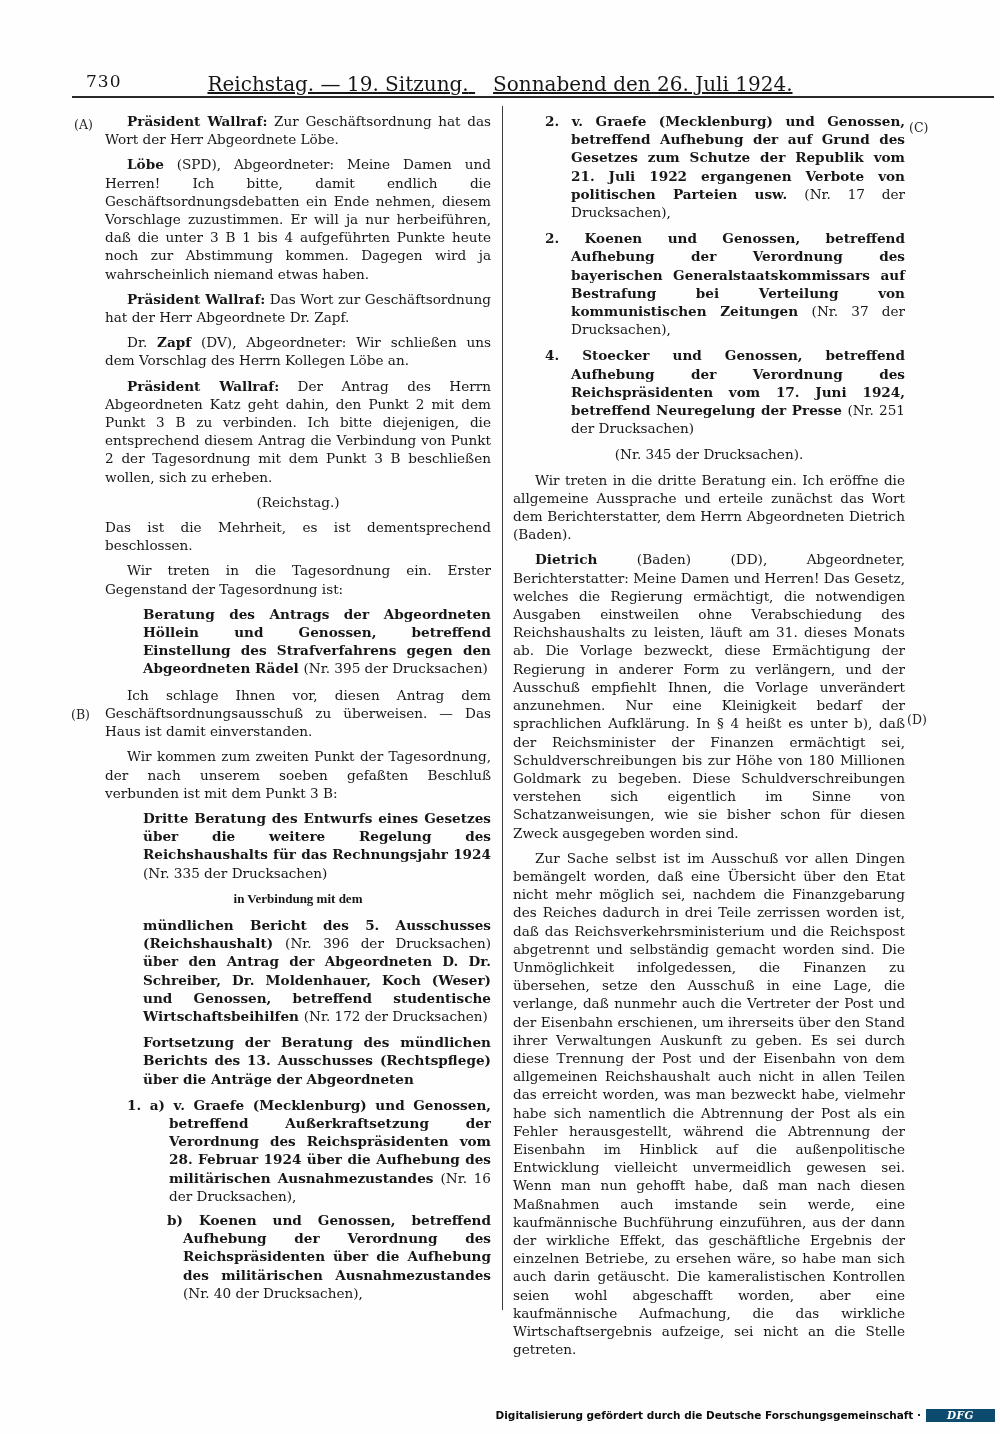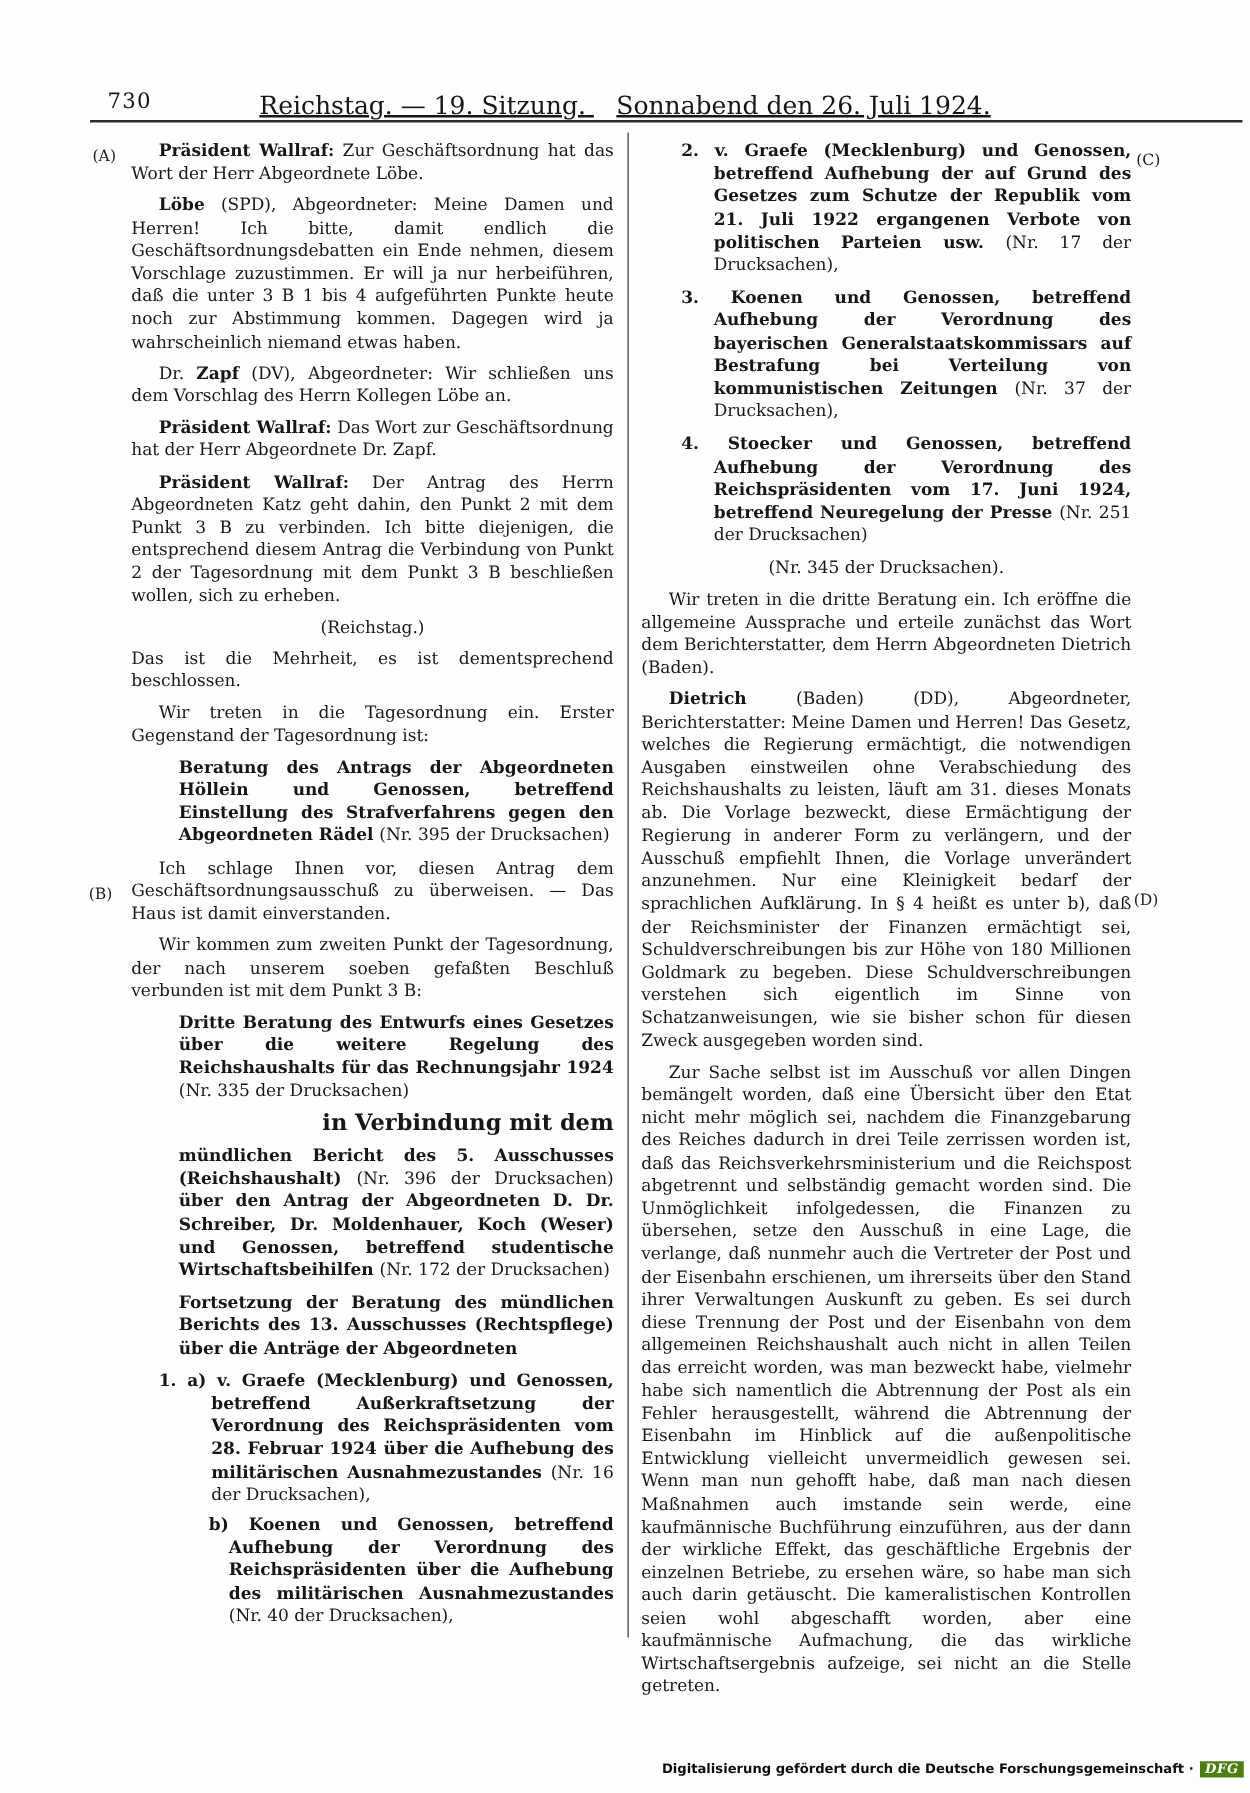"3. Koenen und Genossen, betreffend" b { text: 3 -> 2 }
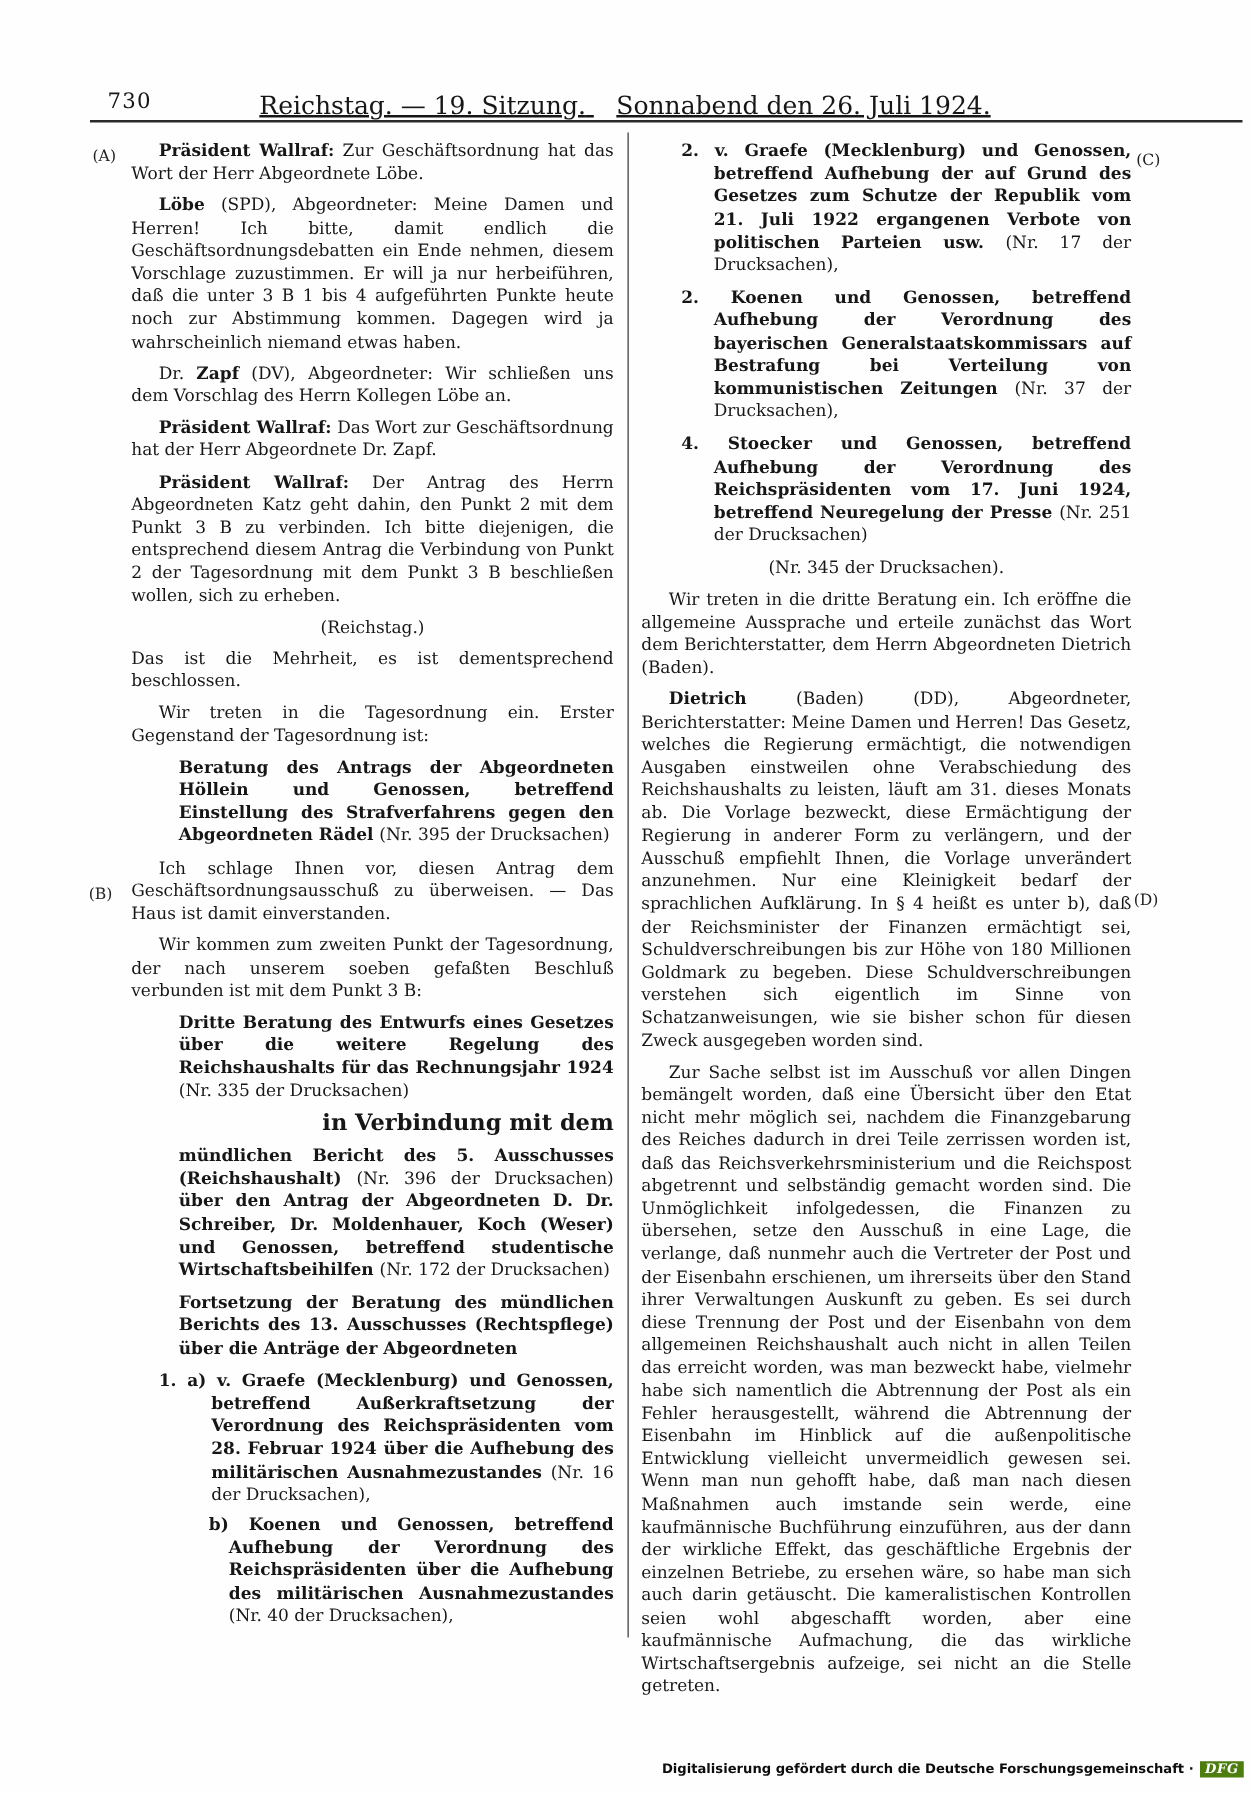"Dr. Zapf (DV), Abgeordneter: Wir" p.p-ind { order: before "Präsident Wallraf: Das Wort zur" -> after "Präsident Wallraf: Das Wort zur" }
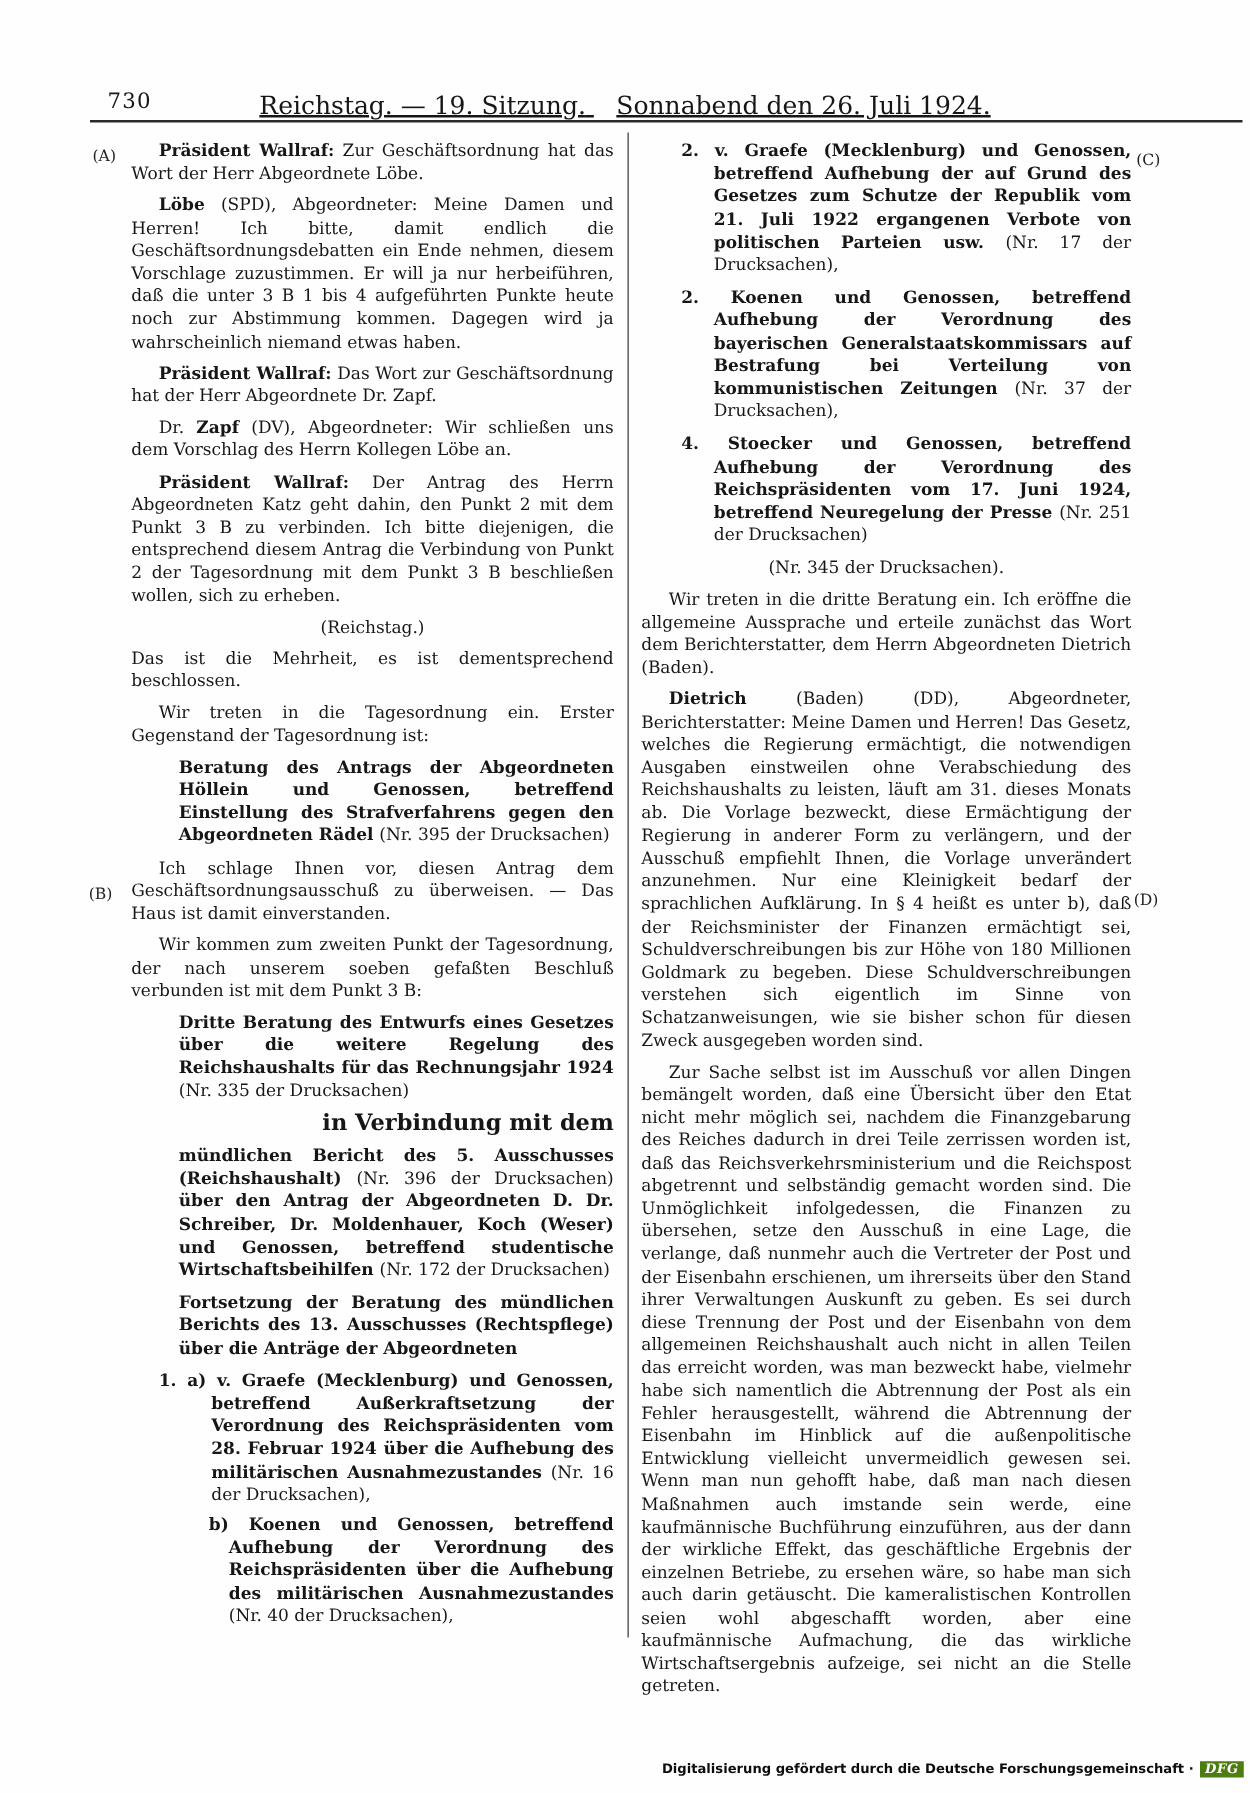"in Verbindung mit dem" p.p-center-bold { font-family: none -> Liberation Serif, serif; font-size: 18px -> 13px; text-align: right -> center }
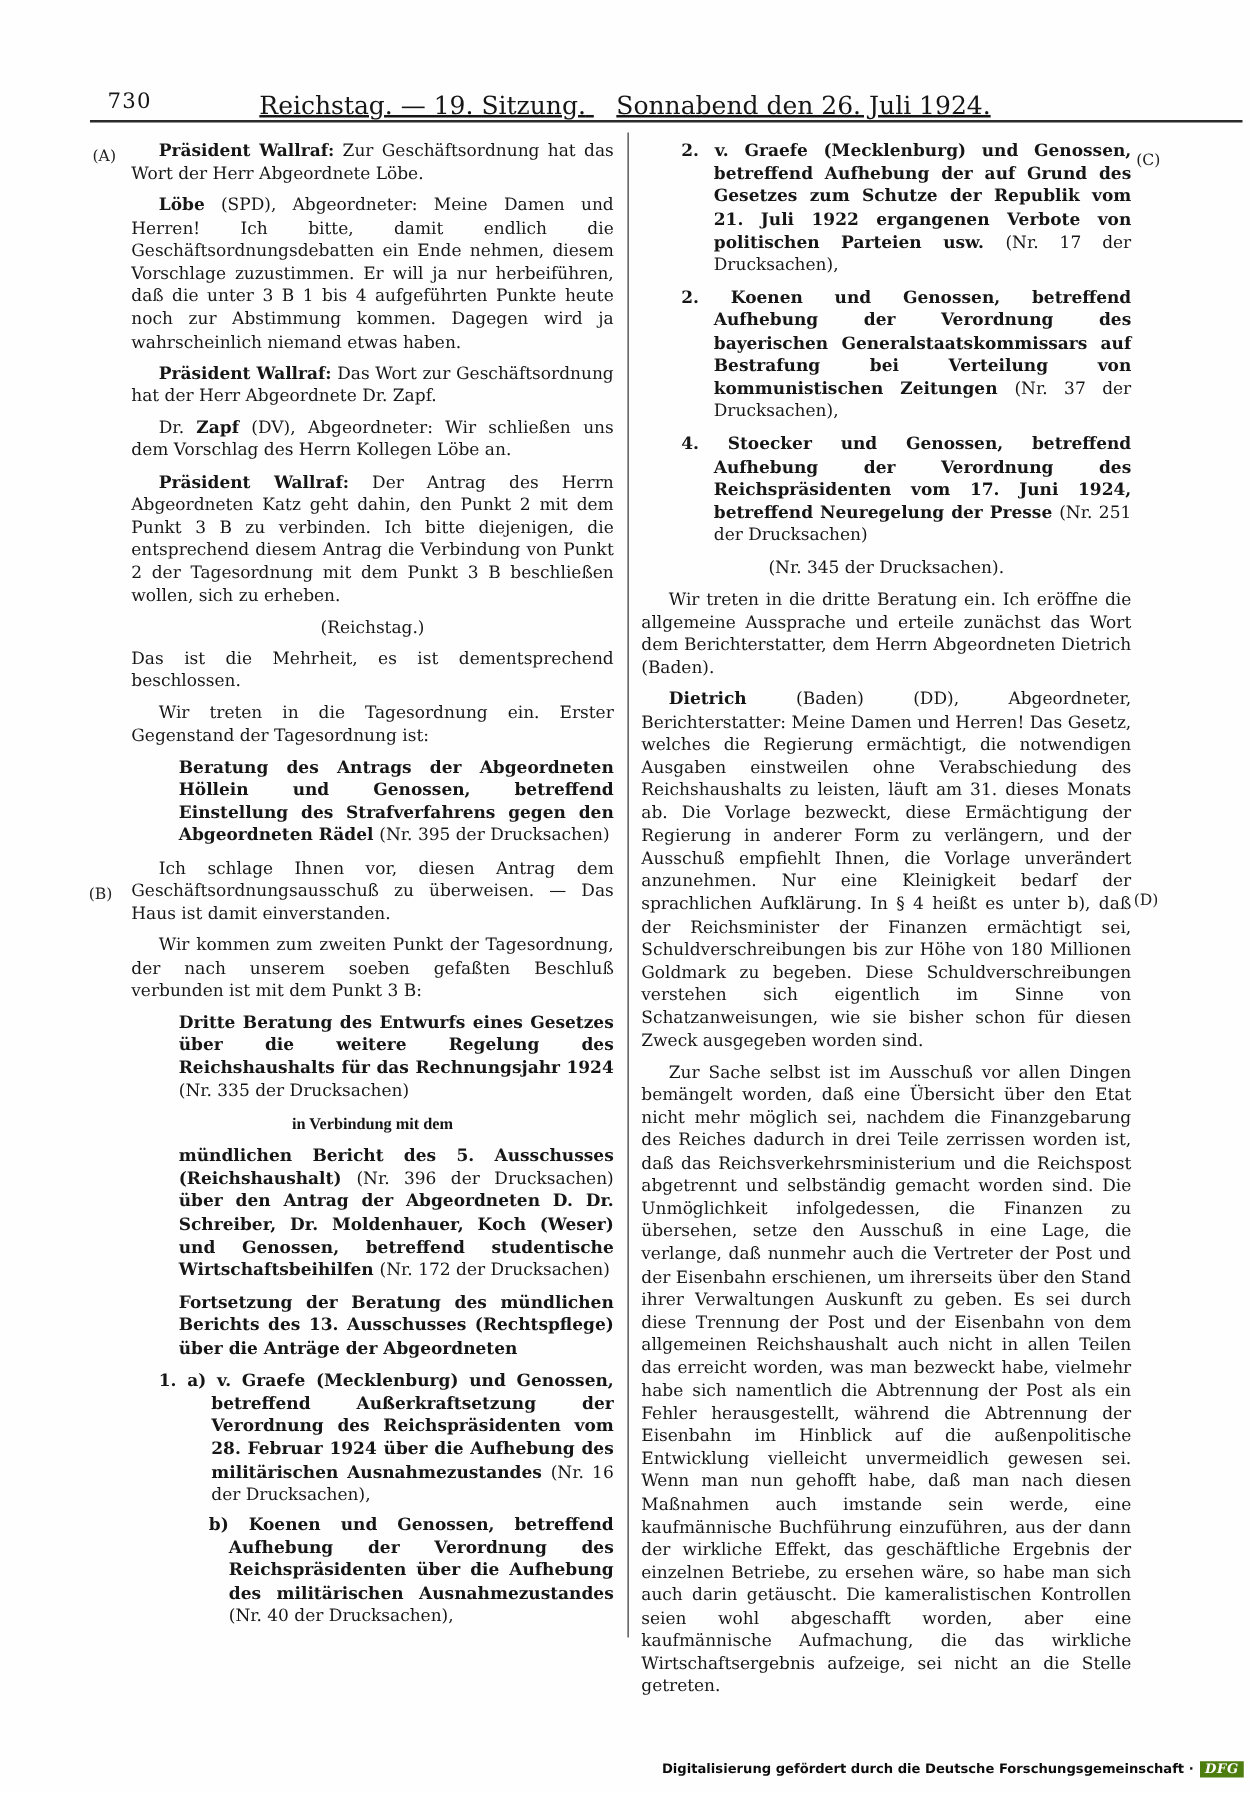"DFG" .dfg-logo { background: #4d7c0f -> #0c4a6e; padding: 0 4px -> 0 21px }
